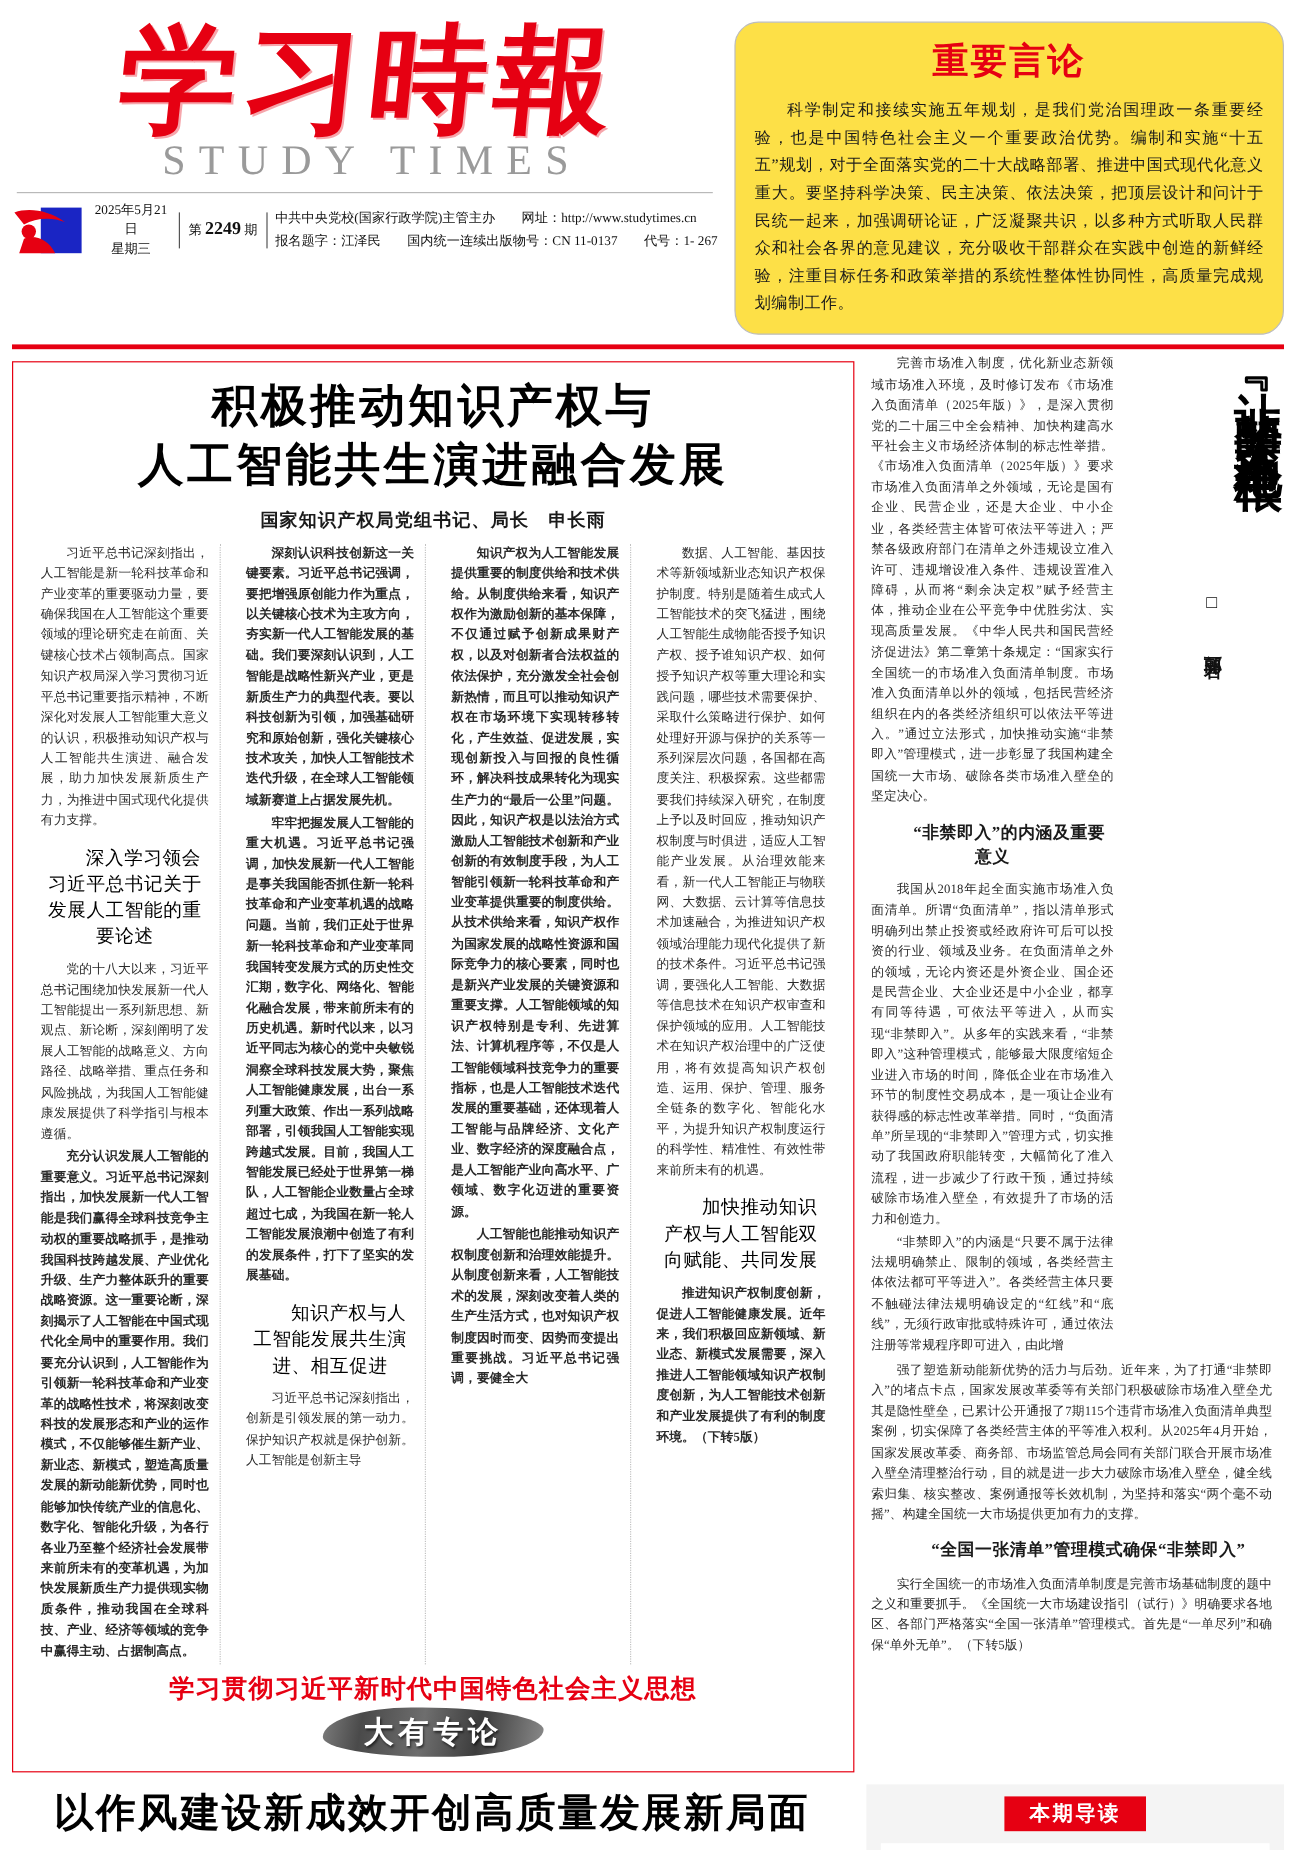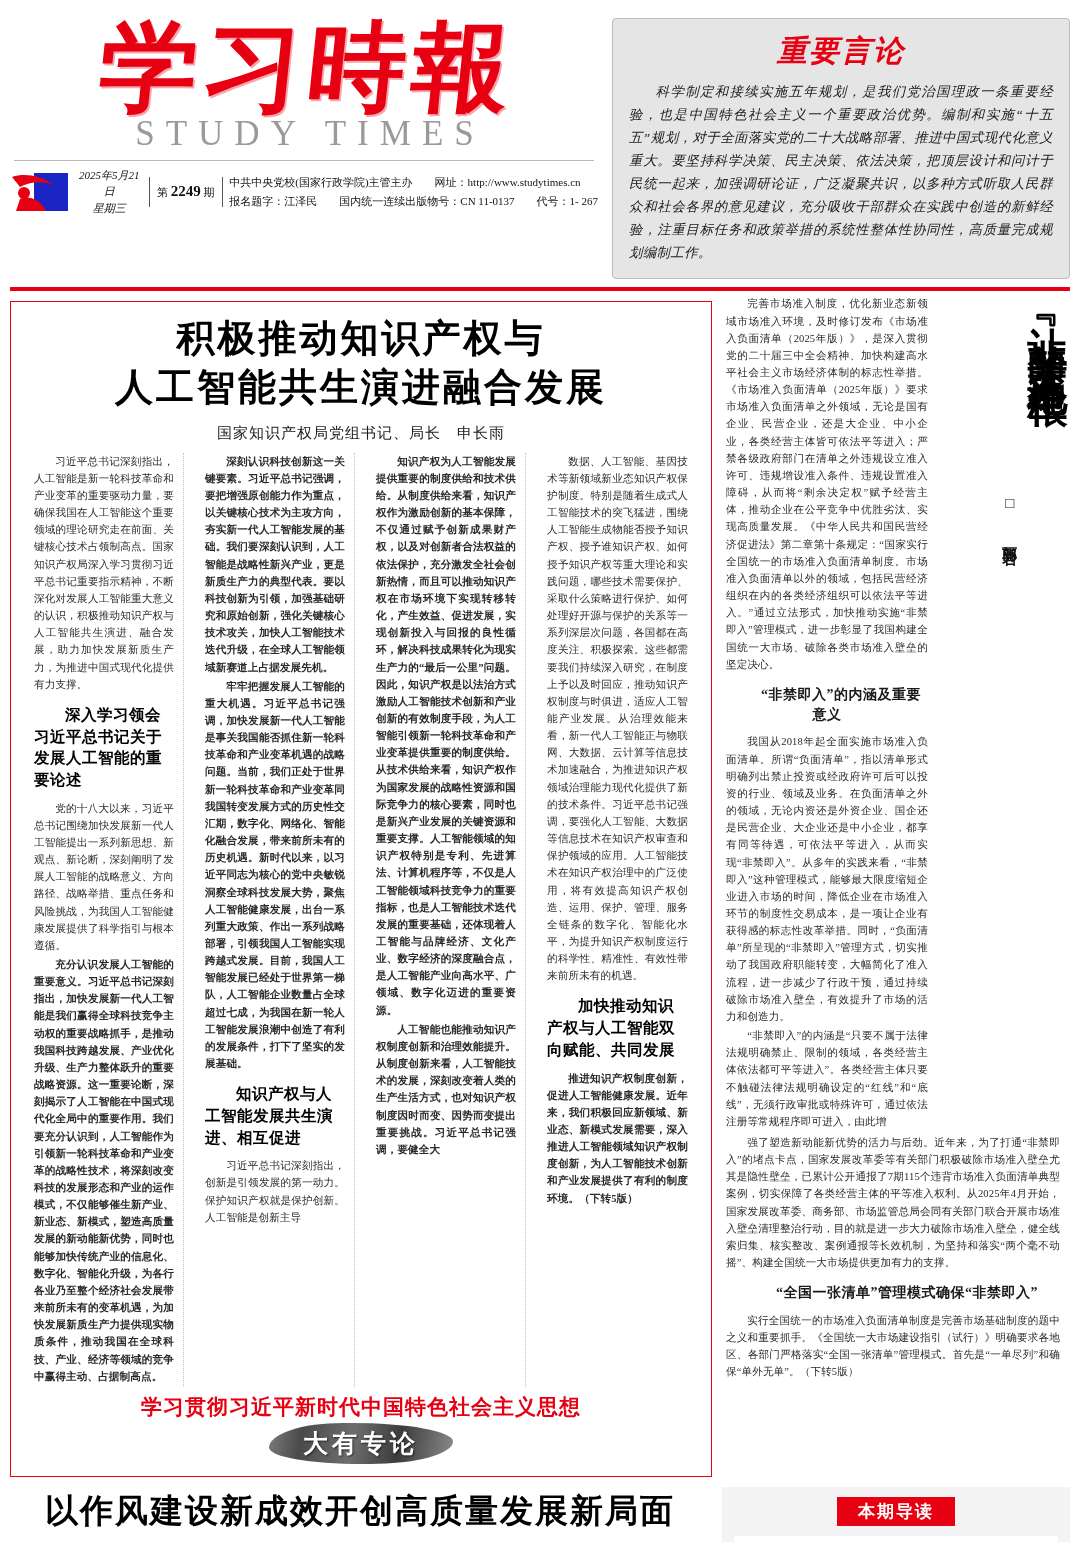"重要言论" .important-box { background: #e5e5e5 -> #fde047; border-radius: 4px -> 20px; font-style: italic -> none }
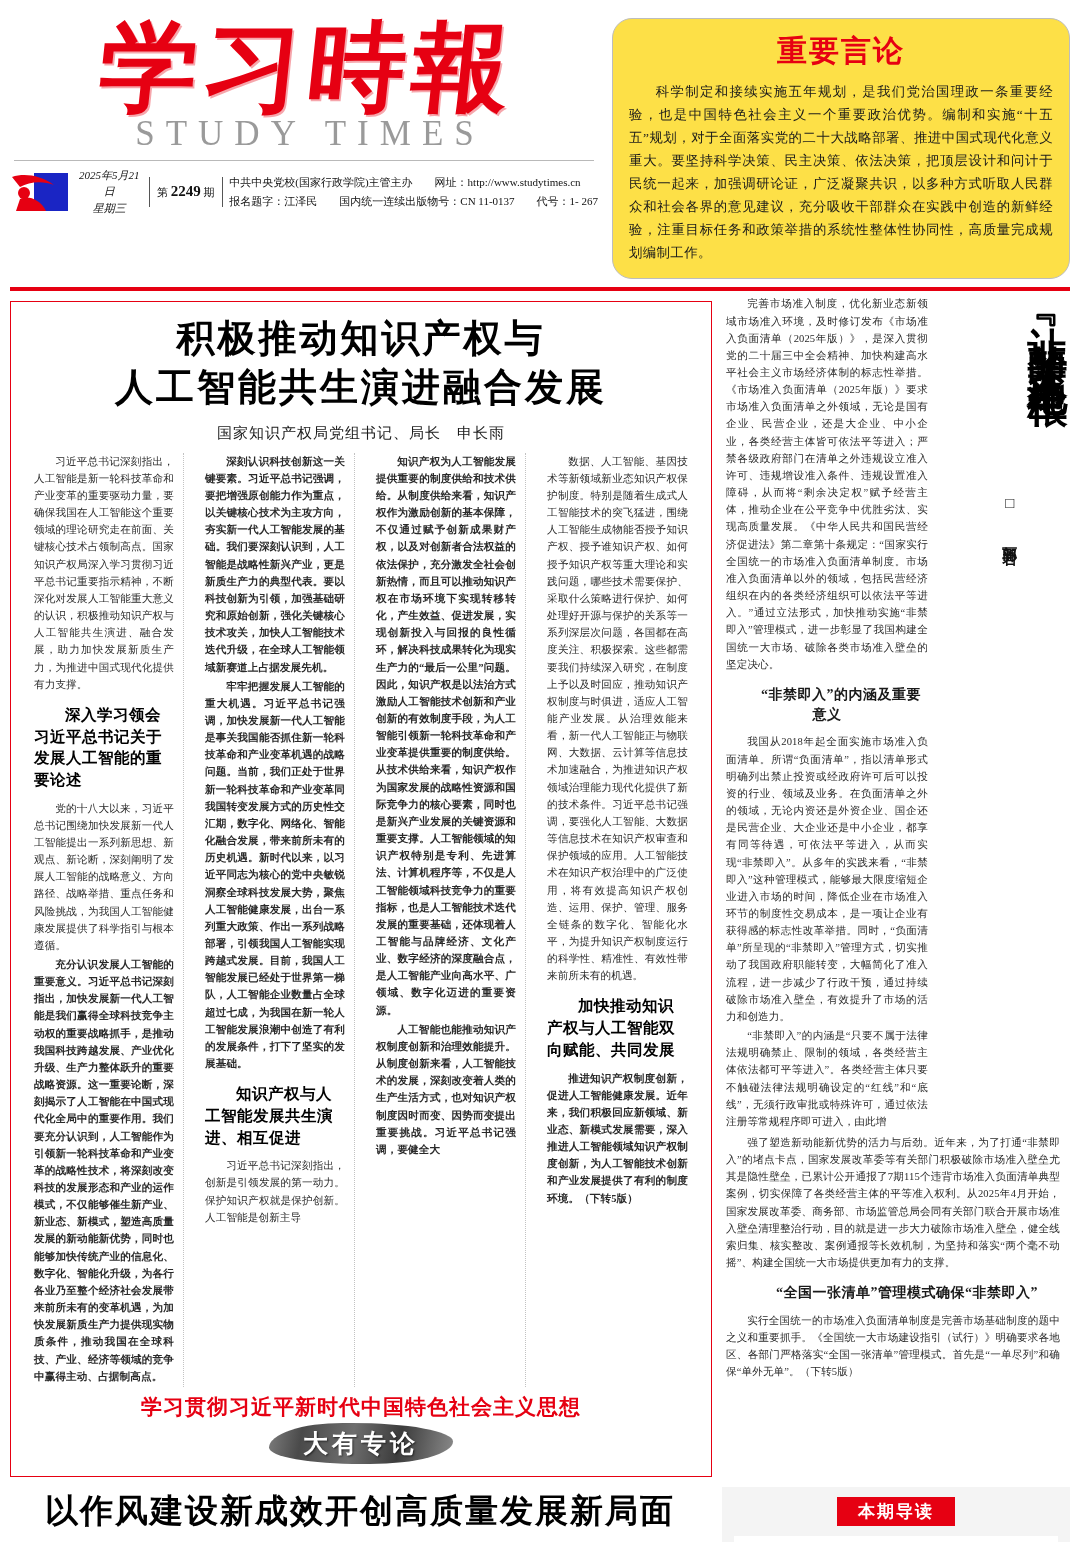"2025年5月21日" .mast-date { font-style: italic -> none }
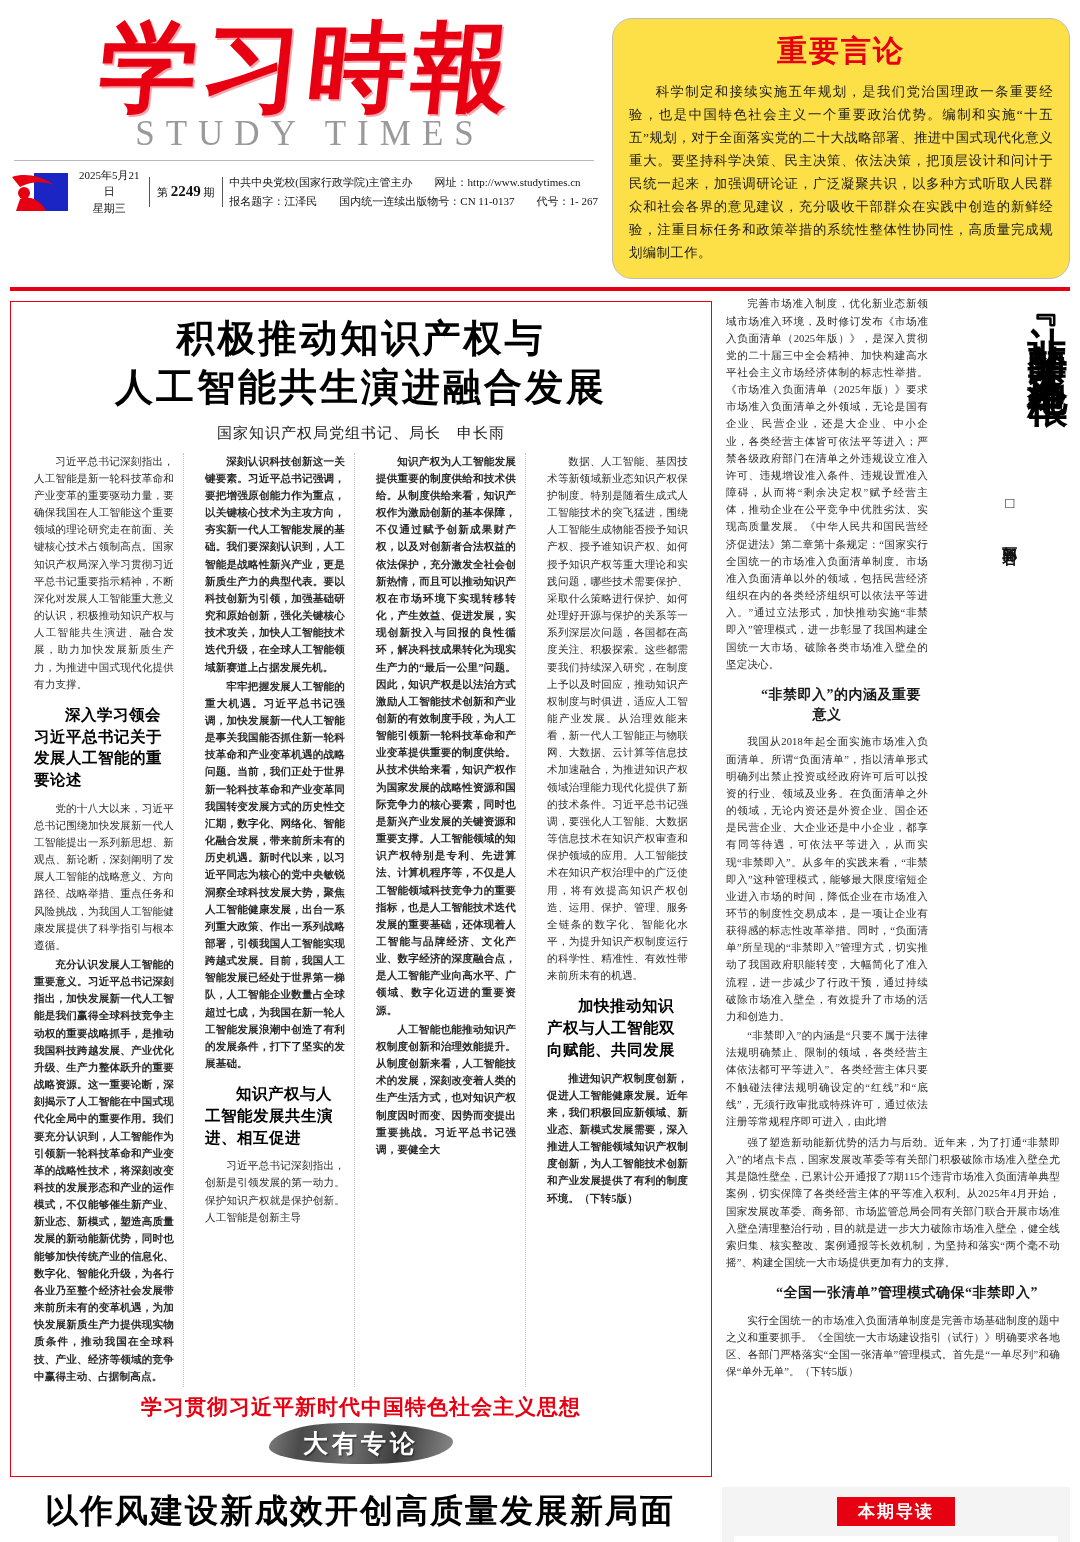"国家知识产权局党组书记、局长 申长雨" .feat-byline { font-weight: none -> bold }
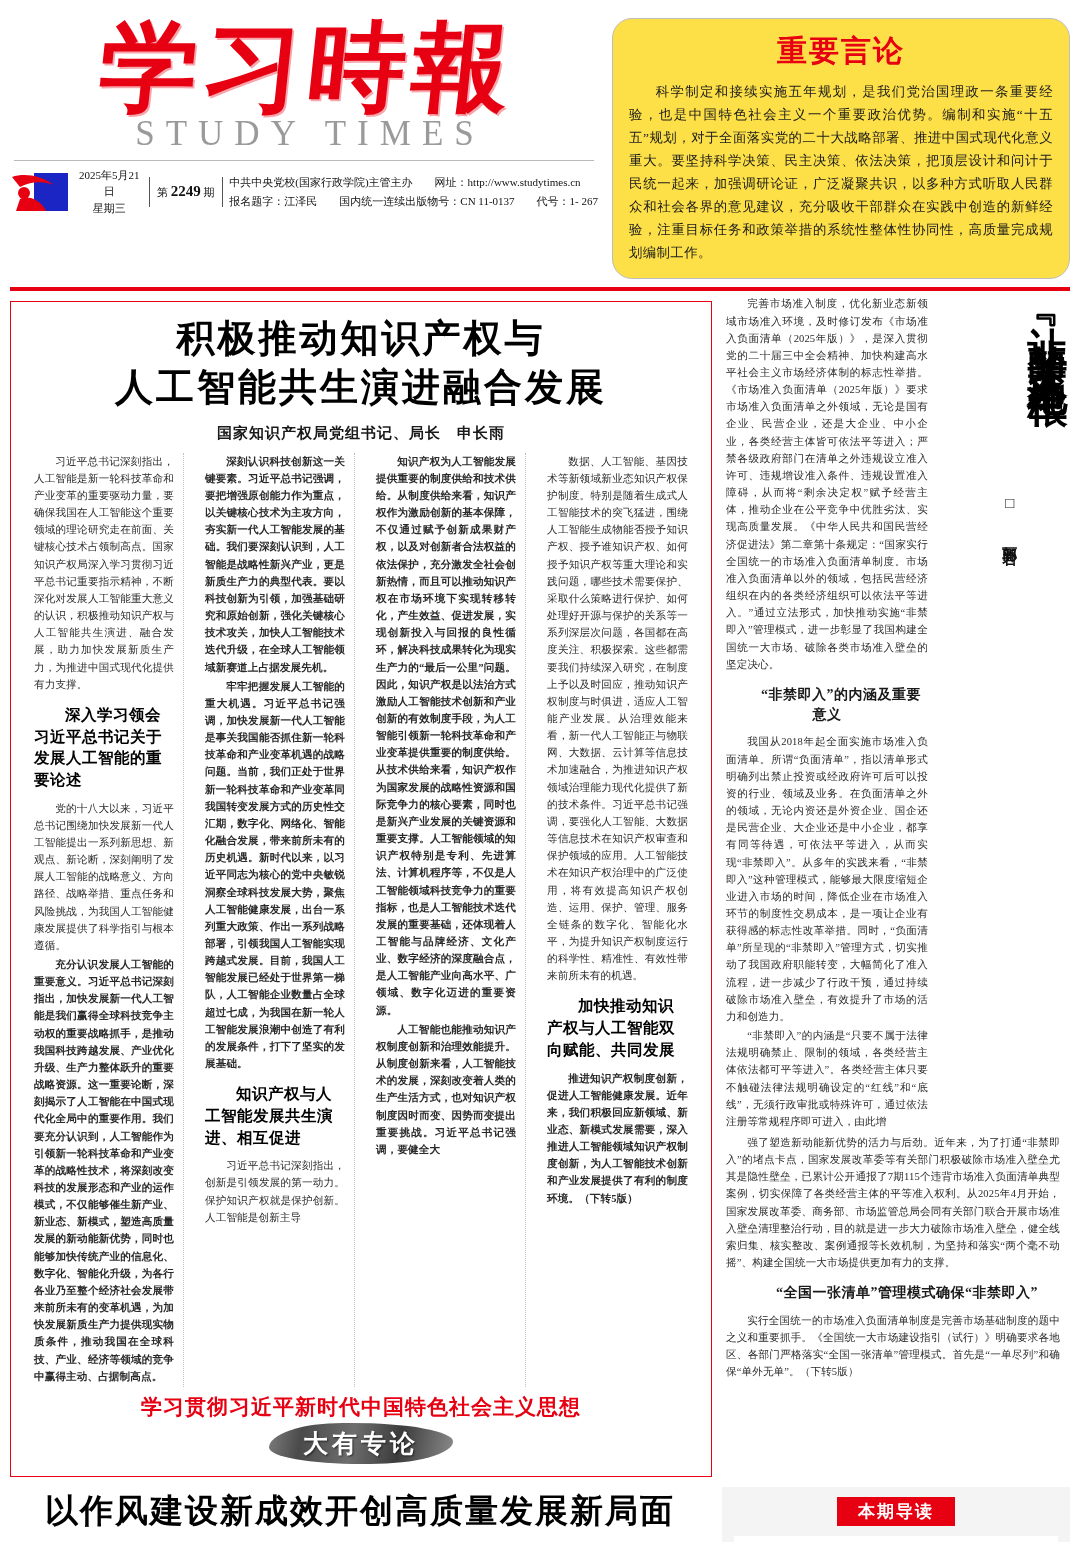"深入学习领会习近平总书记关于发展人工智能的重要论述" .sub-h { font-weight: bold -> normal; text-align: none -> center }
